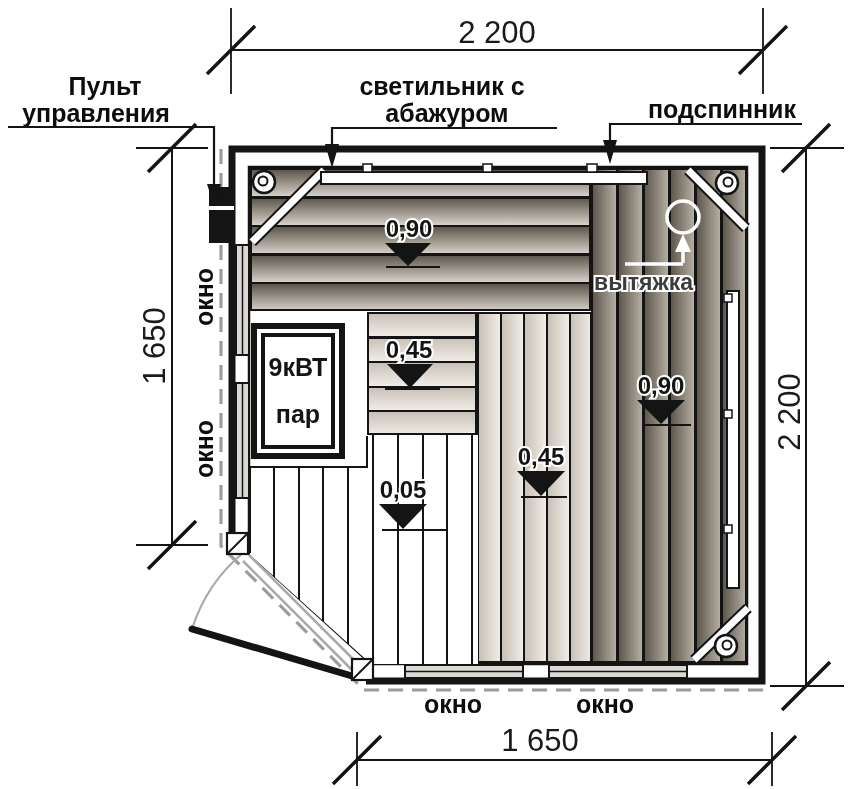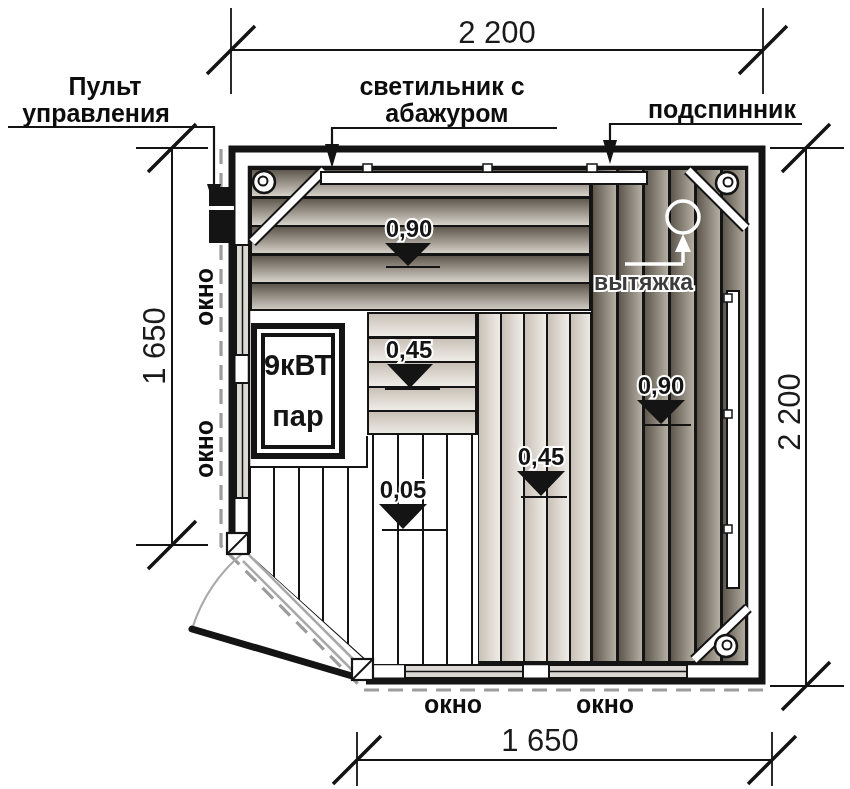"9кВТ" .heater-inner { font-size: 29px -> 25px }
